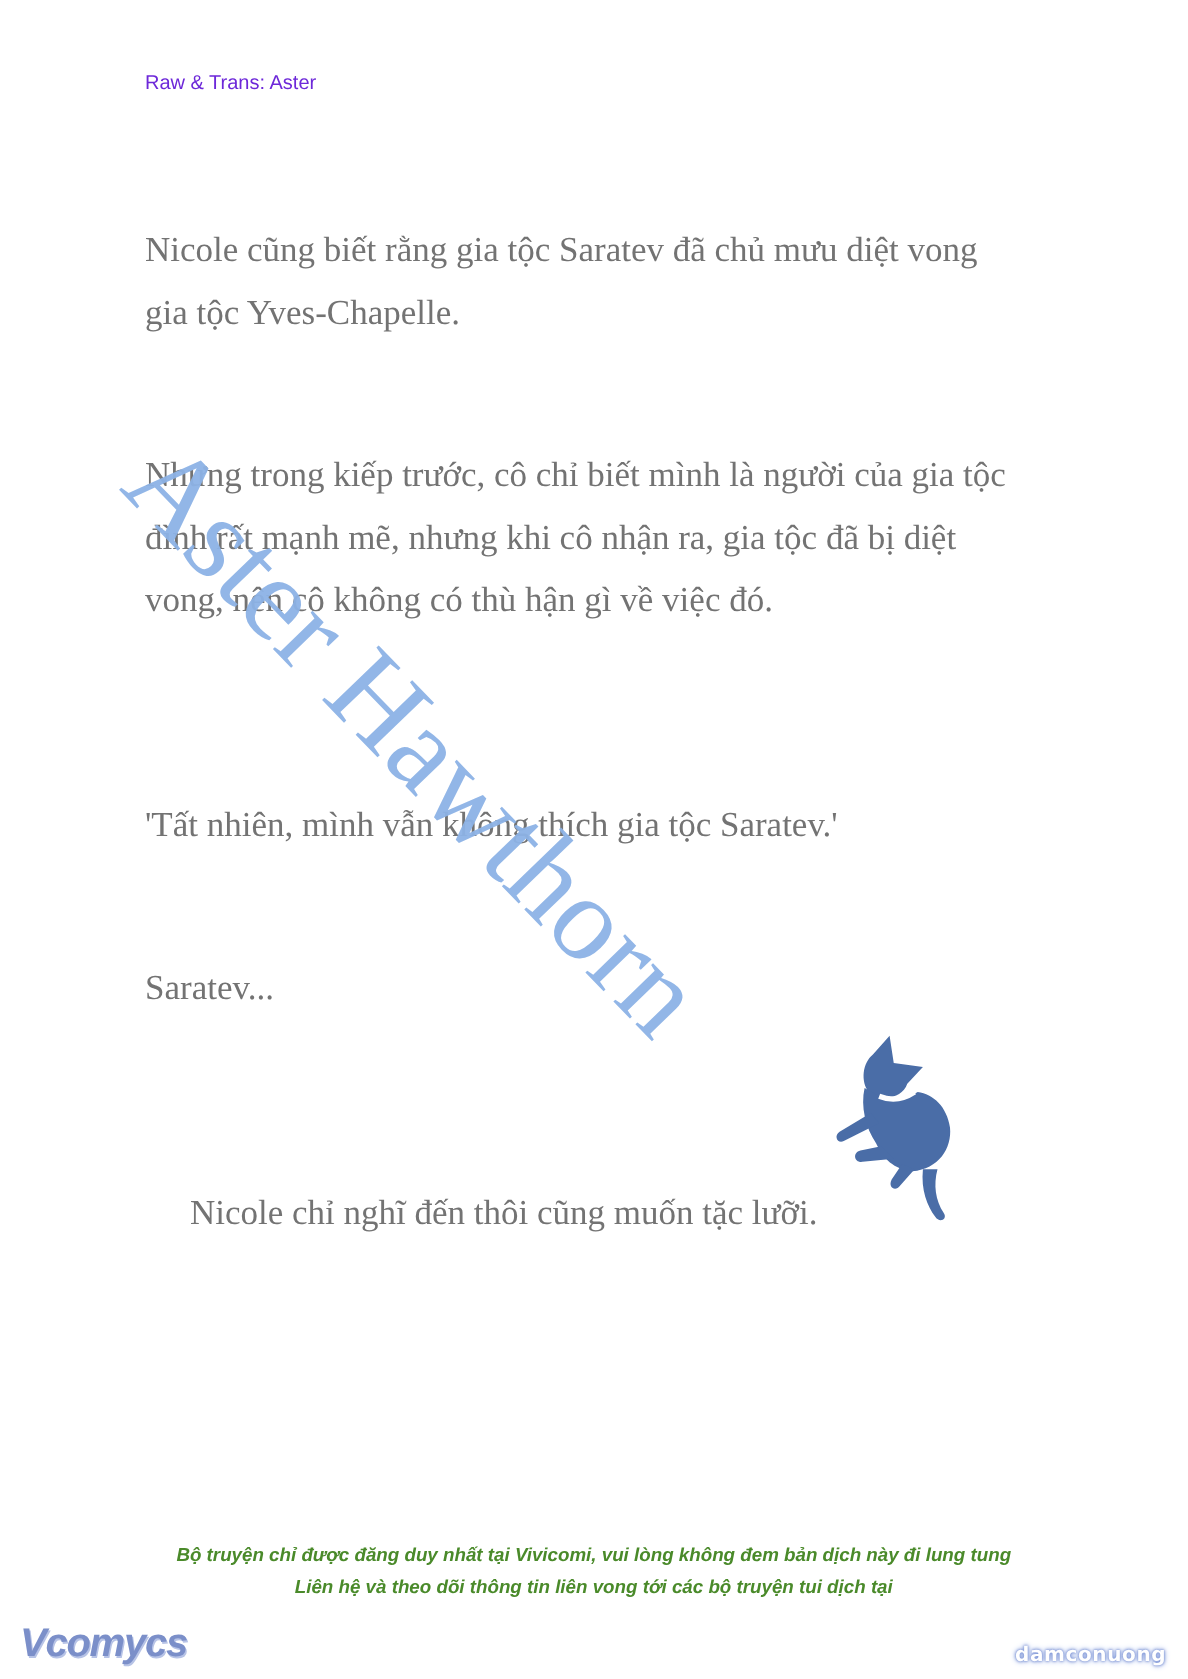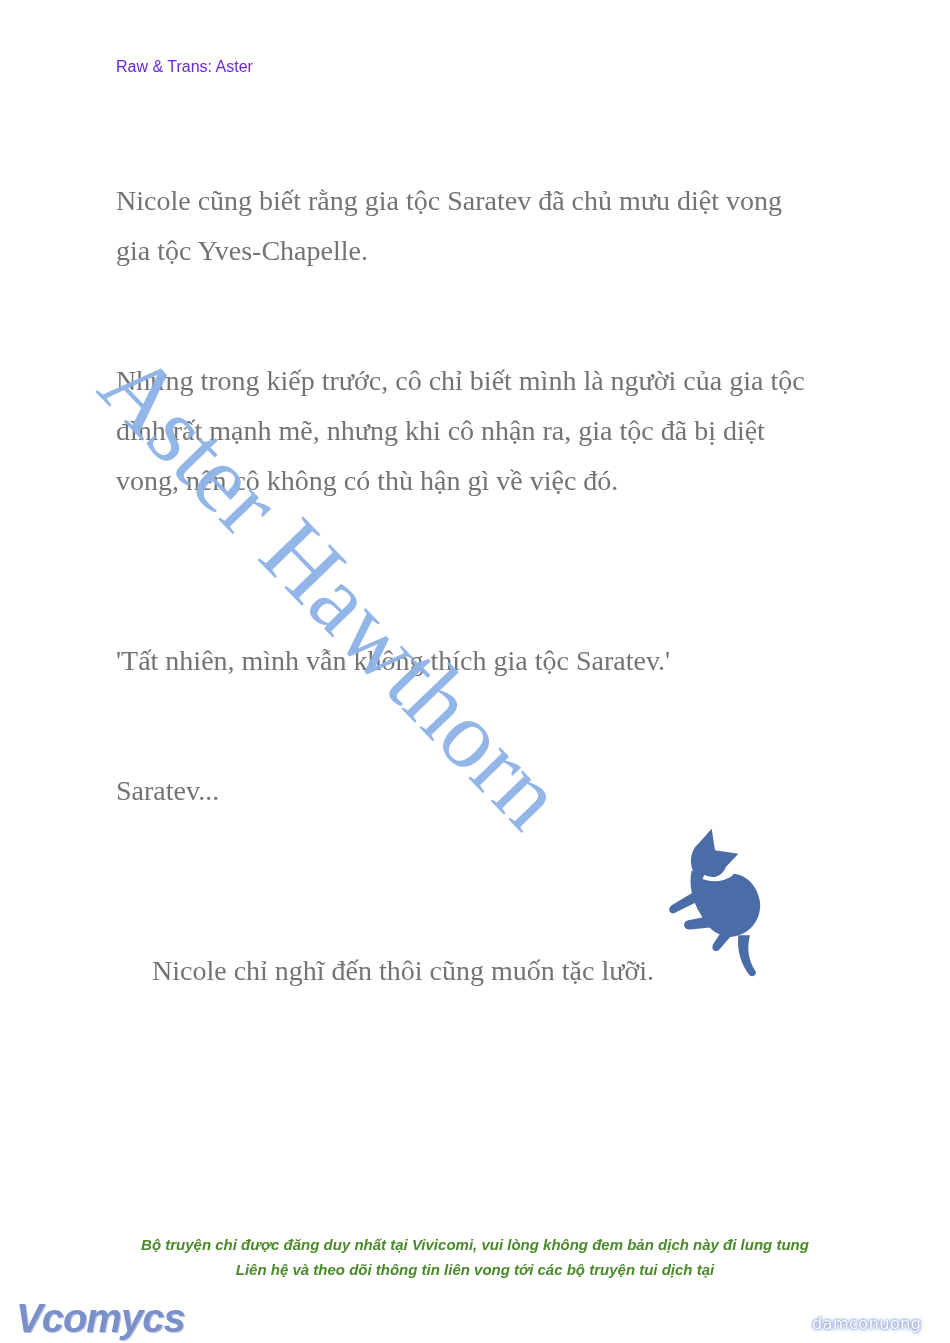"Vcomycs" .logo-left { font-size: 40px -> 32px }
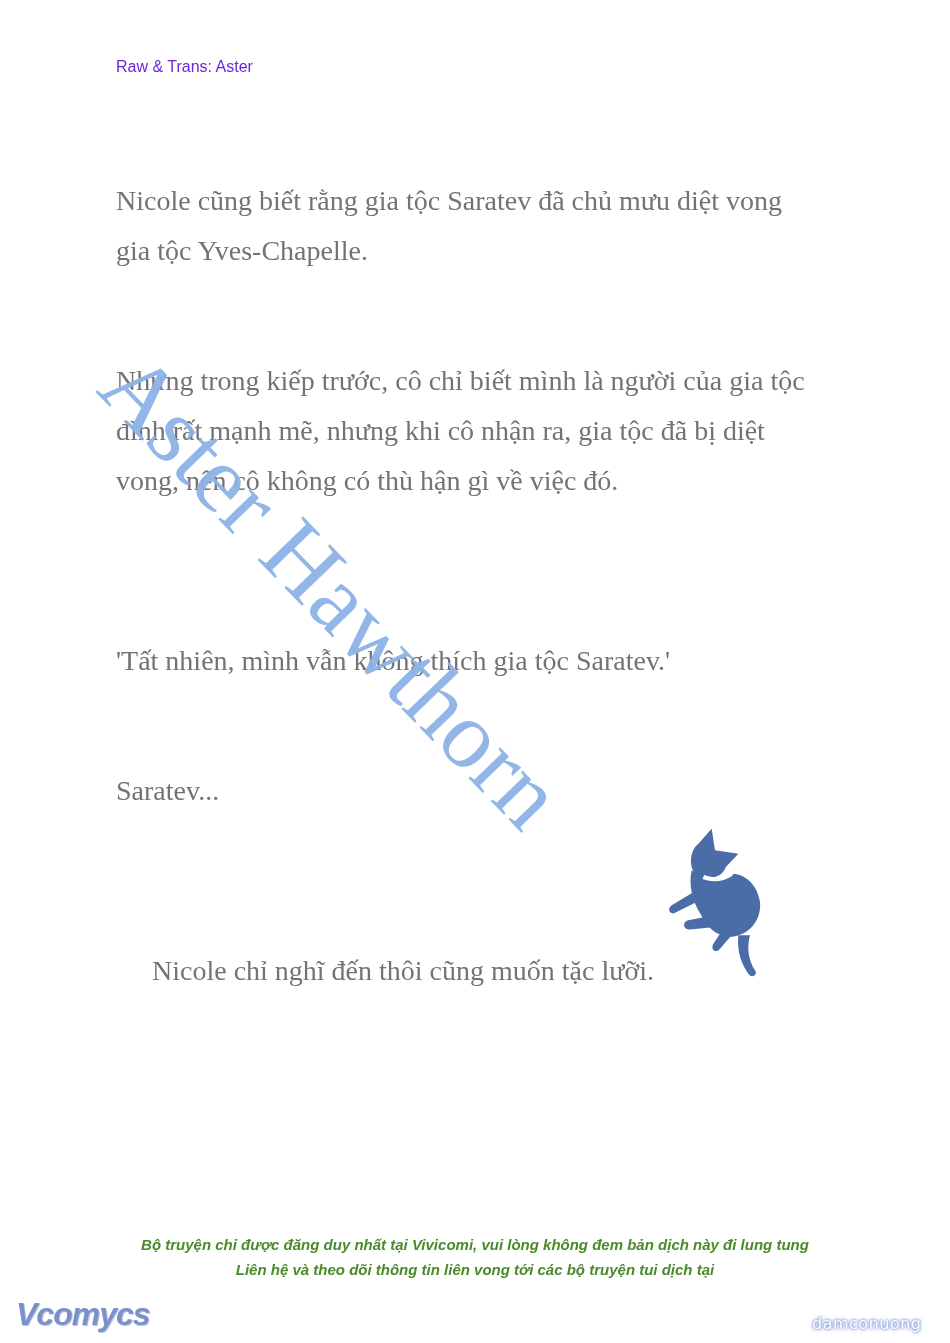"damconuong" .logo-right { font-weight: normal -> bold }
